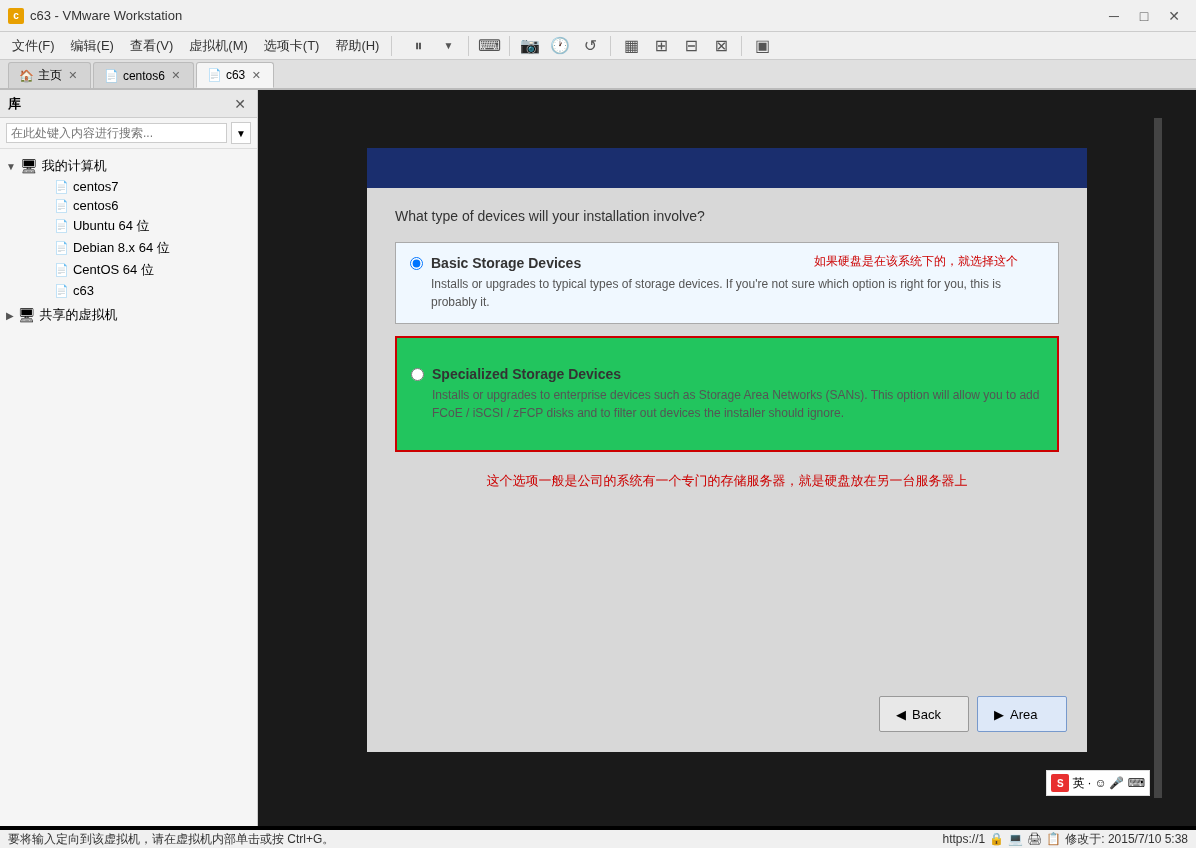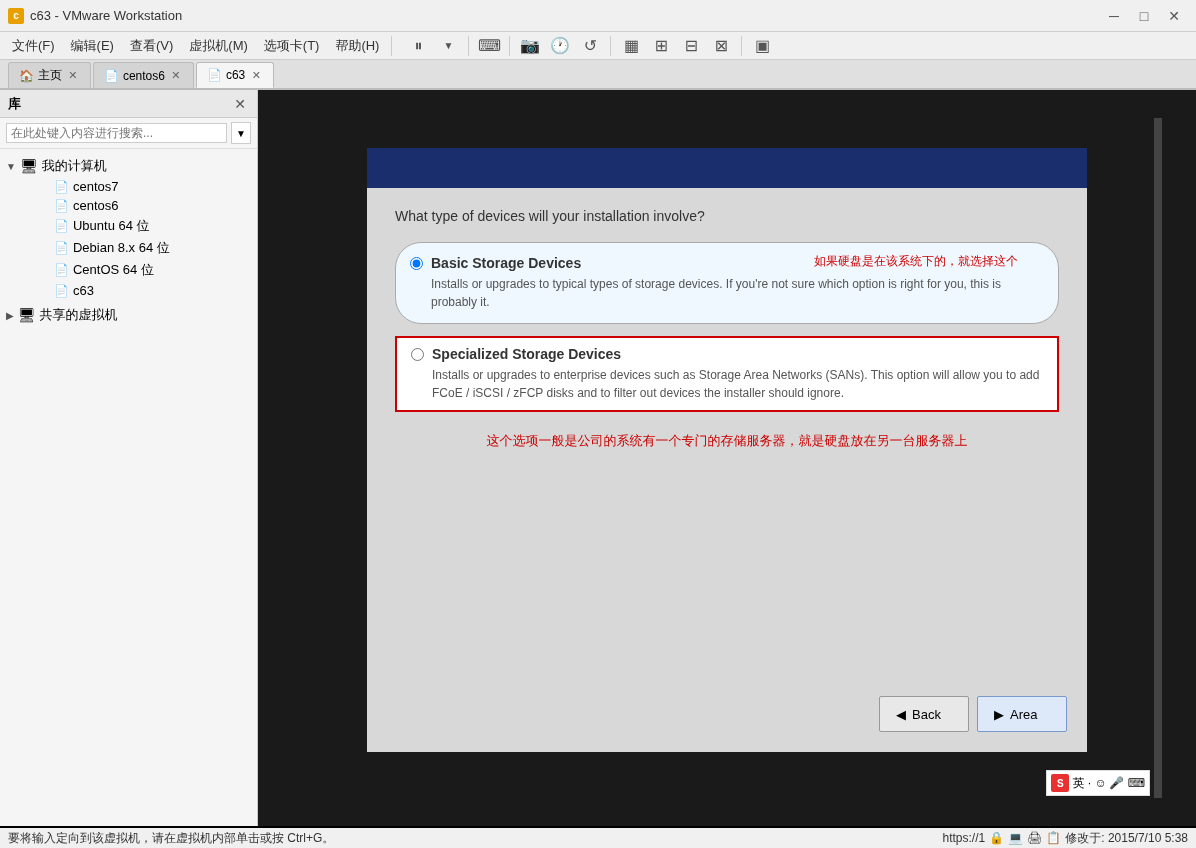"Basic Storage Devices" div.storage-option { border-radius: 26px -> none }
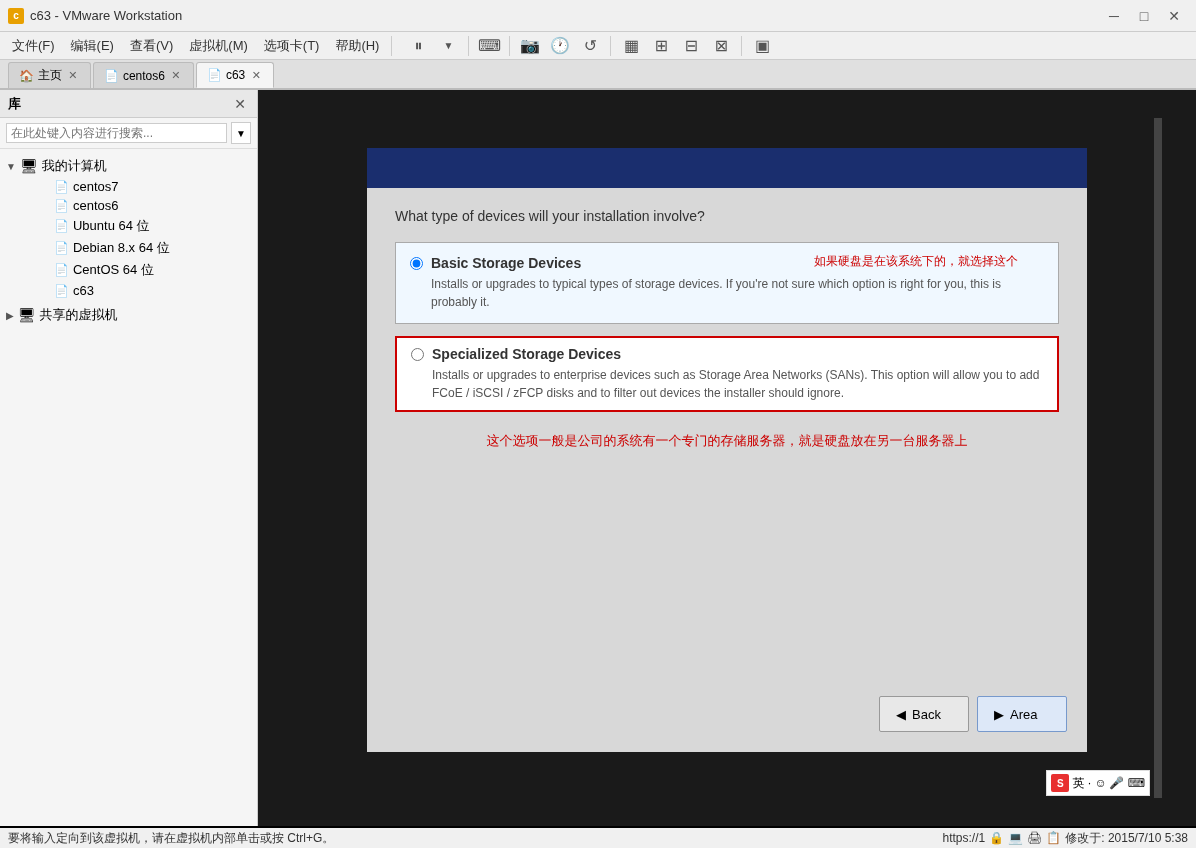"Specialized Storage Devices" .storage-option-specialized { background: #ffffff -> #22c55e; padding: 8px 14px -> 28px 14px }
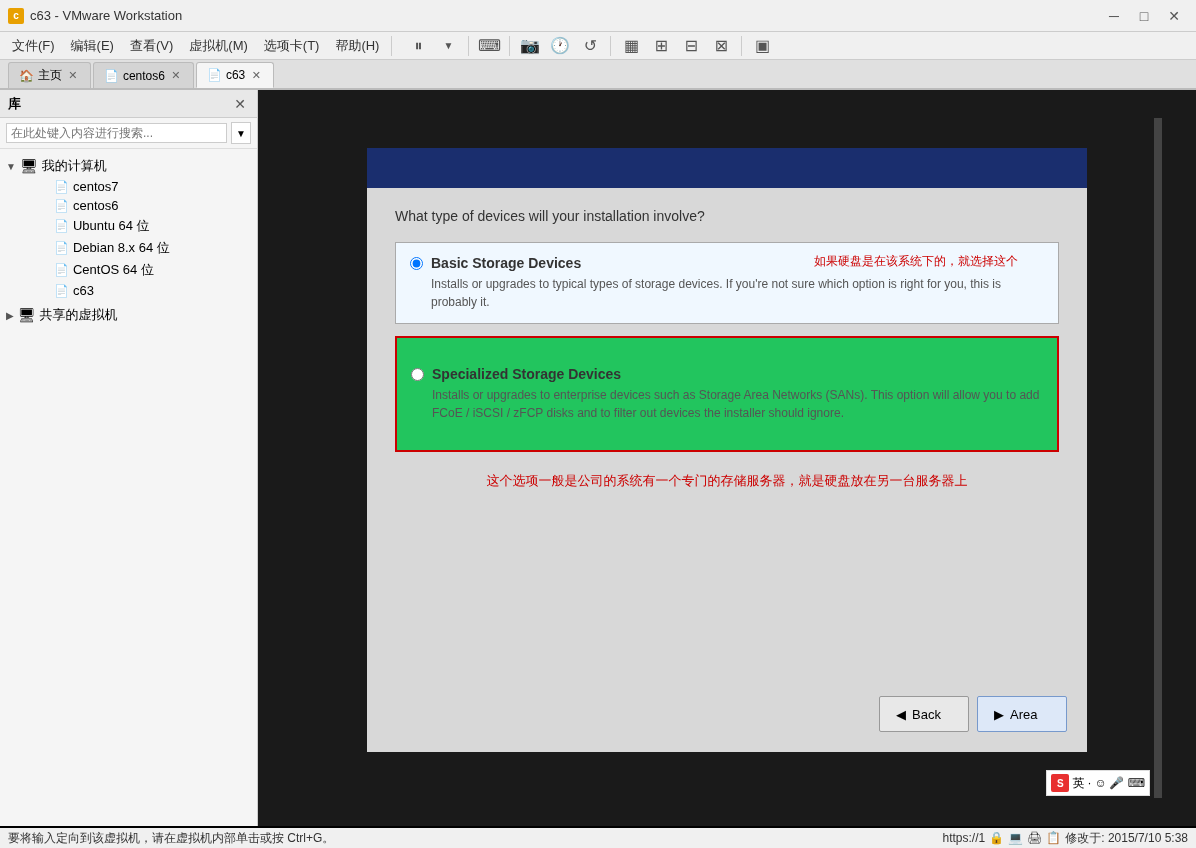"要将输入定向到该虚拟机，请在虚拟机内部单击或按 Ctrl+G。" .status-bar { border-top: 2px solid #000000 -> 4px solid #000000 }
